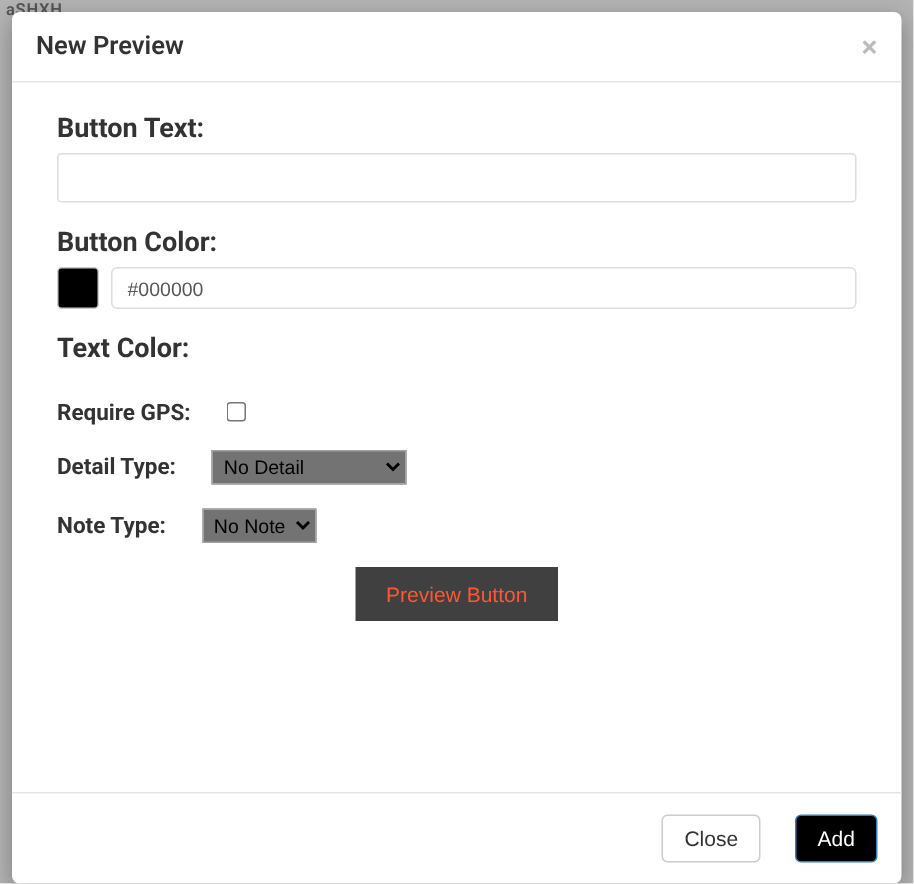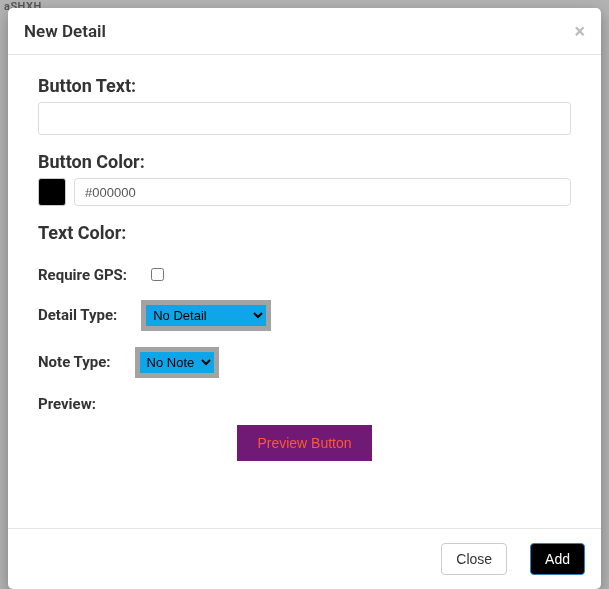"New Detail" div.modal-title { text: Detail -> Preview }
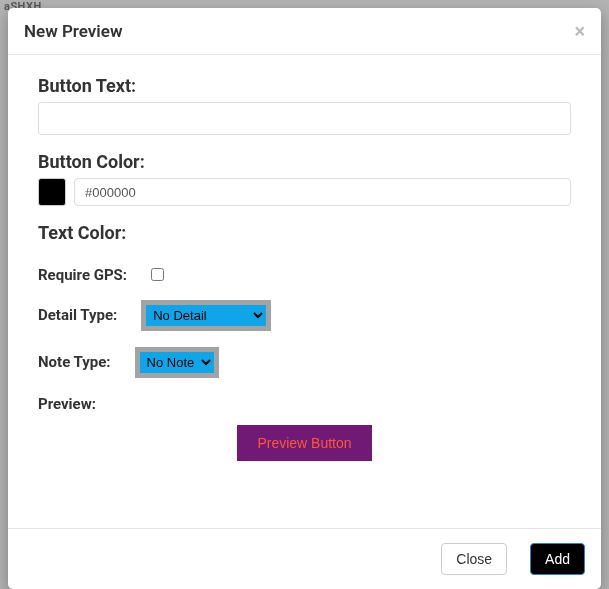"No Detail" select { background: #0ea5e9 -> #737373; border: 5px solid #a3a3a3 -> 1px solid #a3a3a3 }
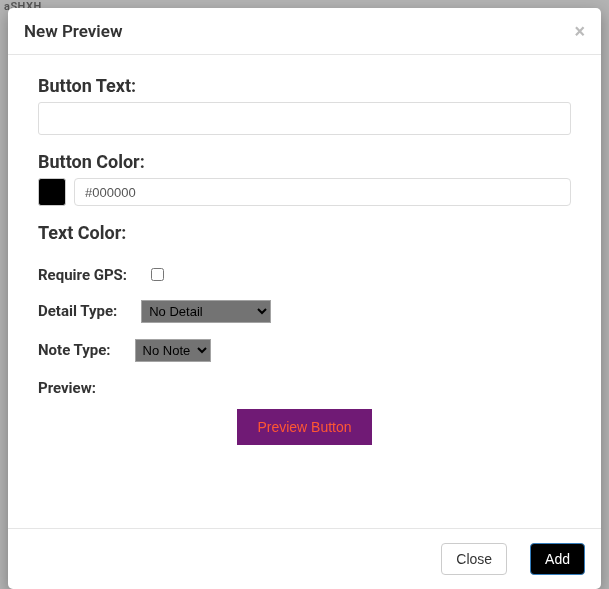"Preview:" div.field { html: <div> <span>Preview:</span> </div> -> none }
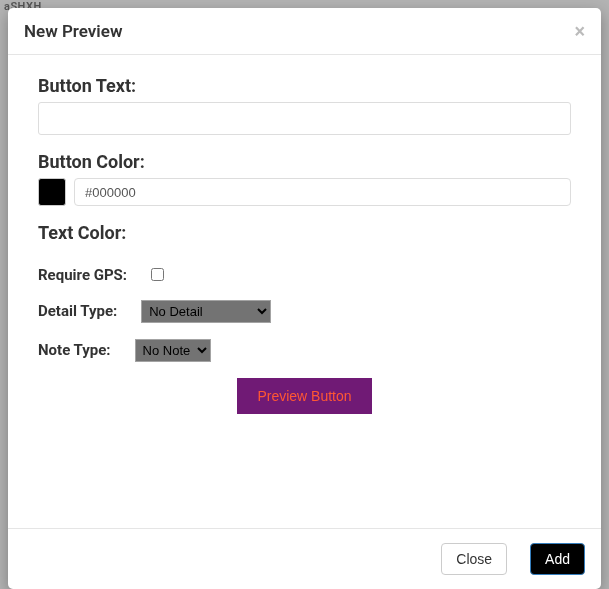"Preview Button" button.preview-button { background: #701a75 -> #404040 }
